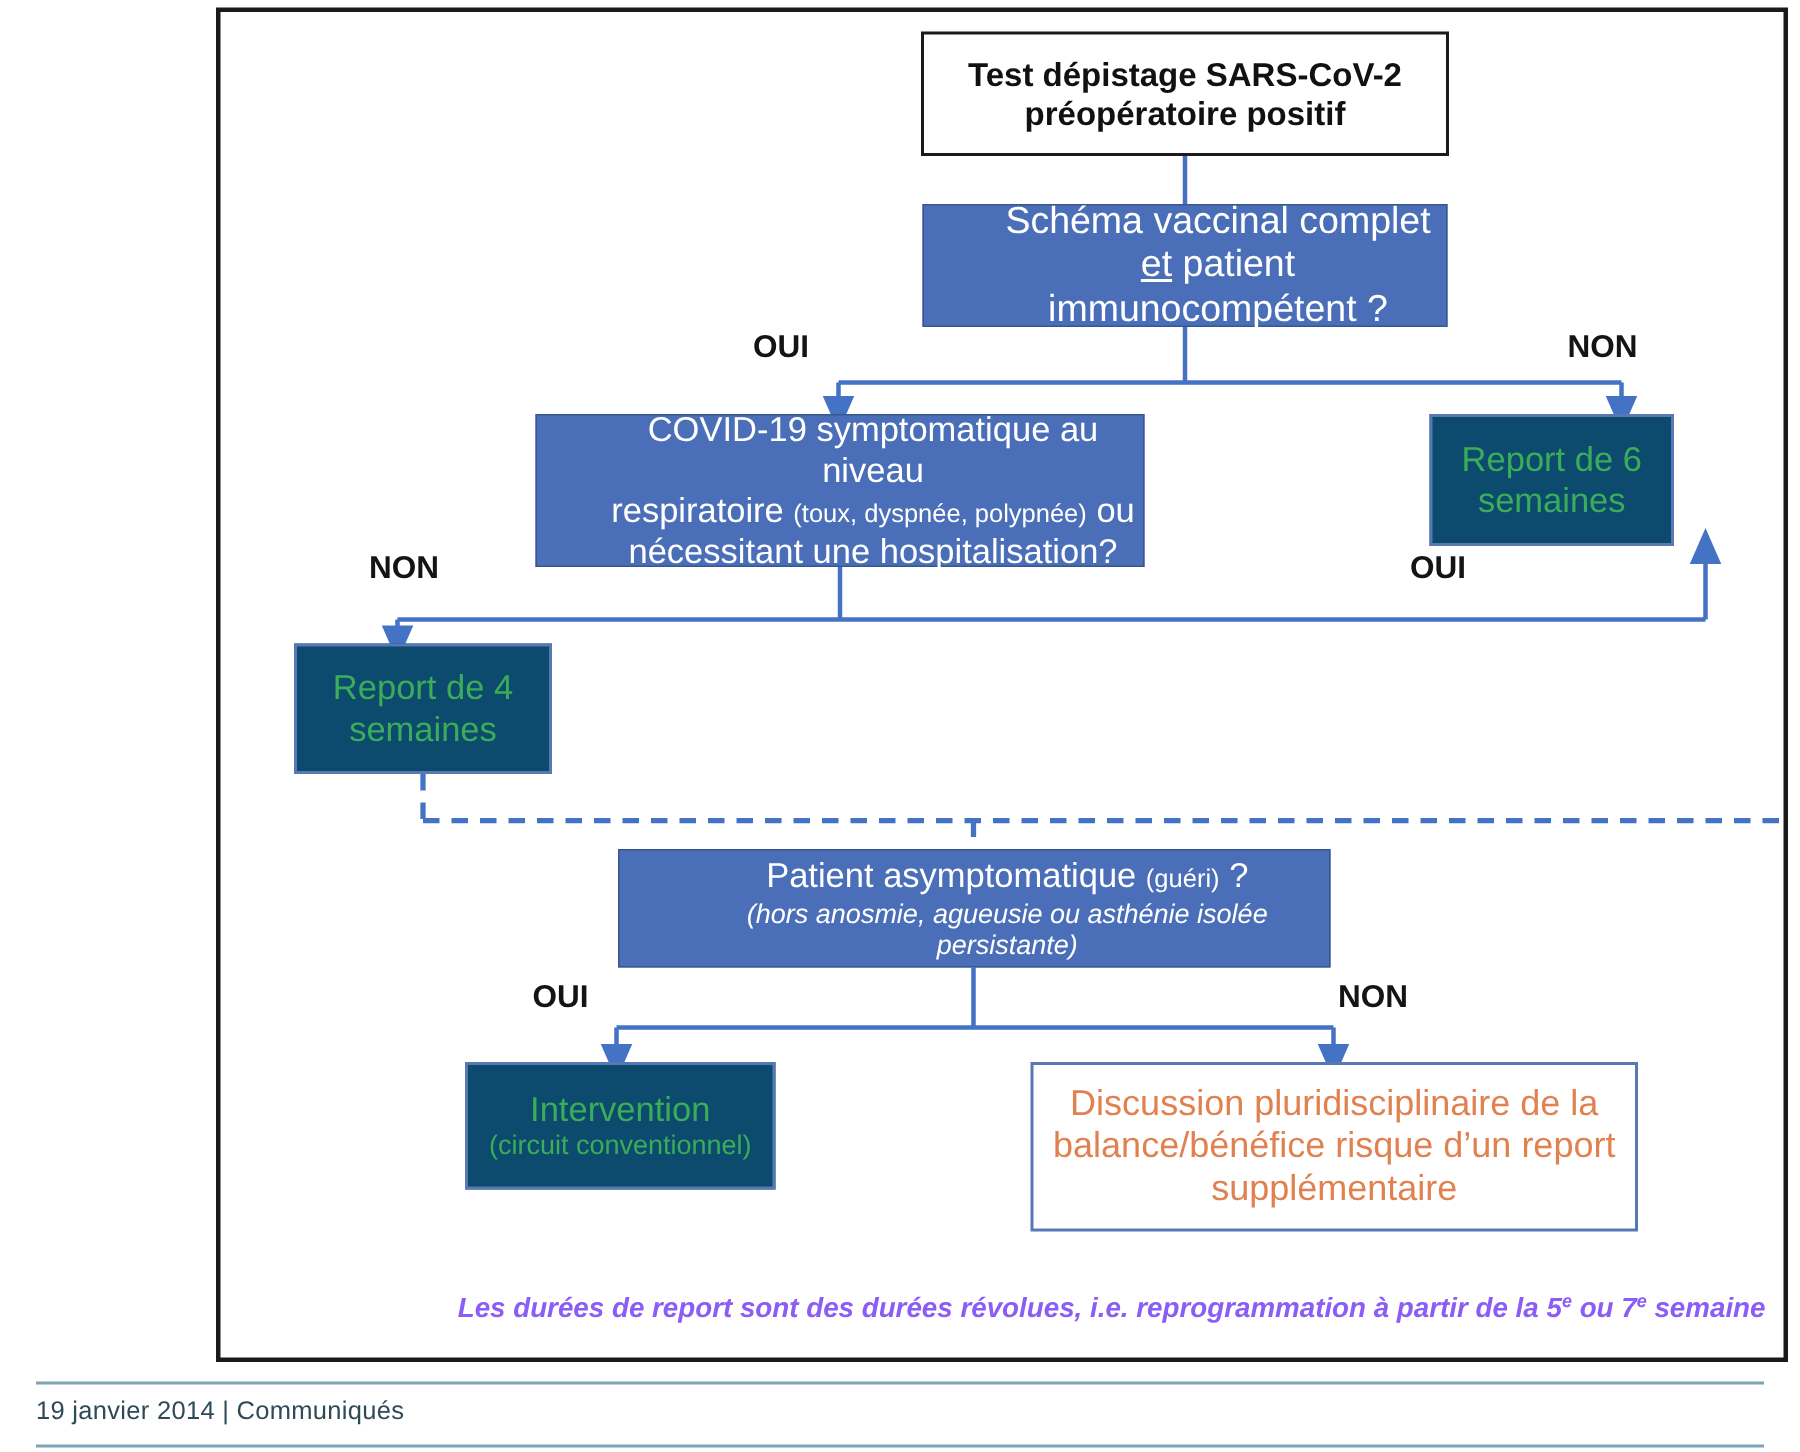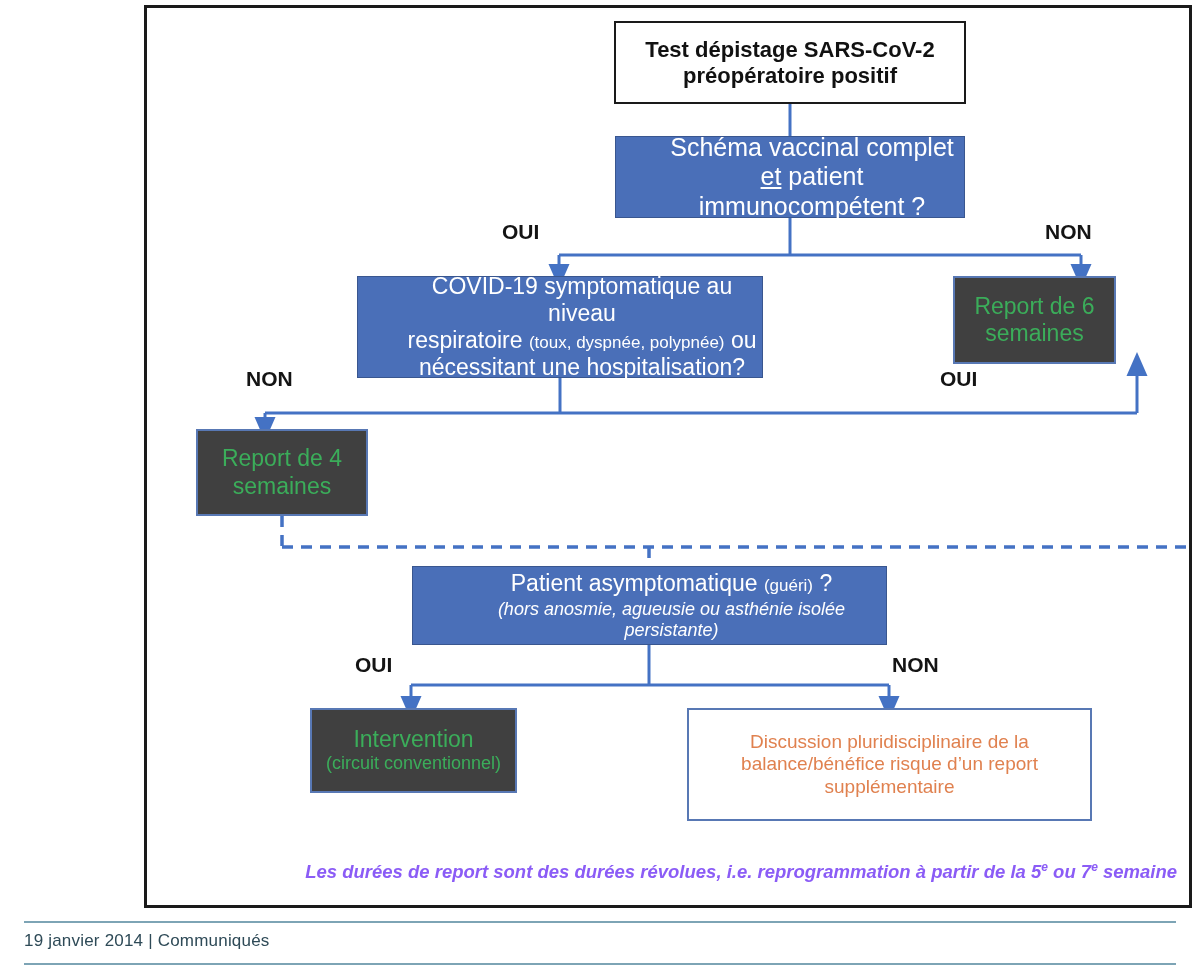"Report de 6" .node-outline-green { background: #404040 -> #0c4a6e }
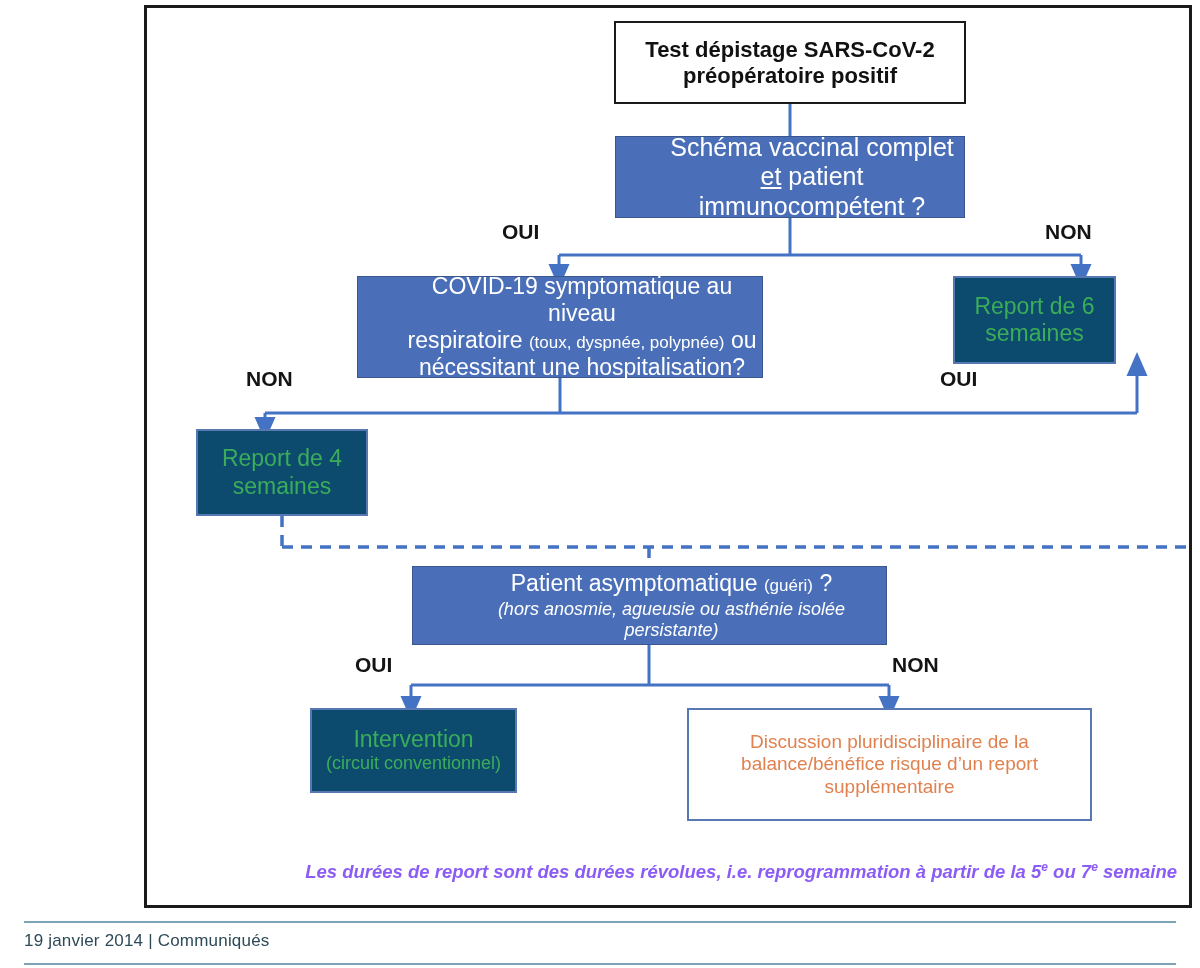"Discussion pluridisciplinaire de la" div.node { font-size: 19px -> 24px }
